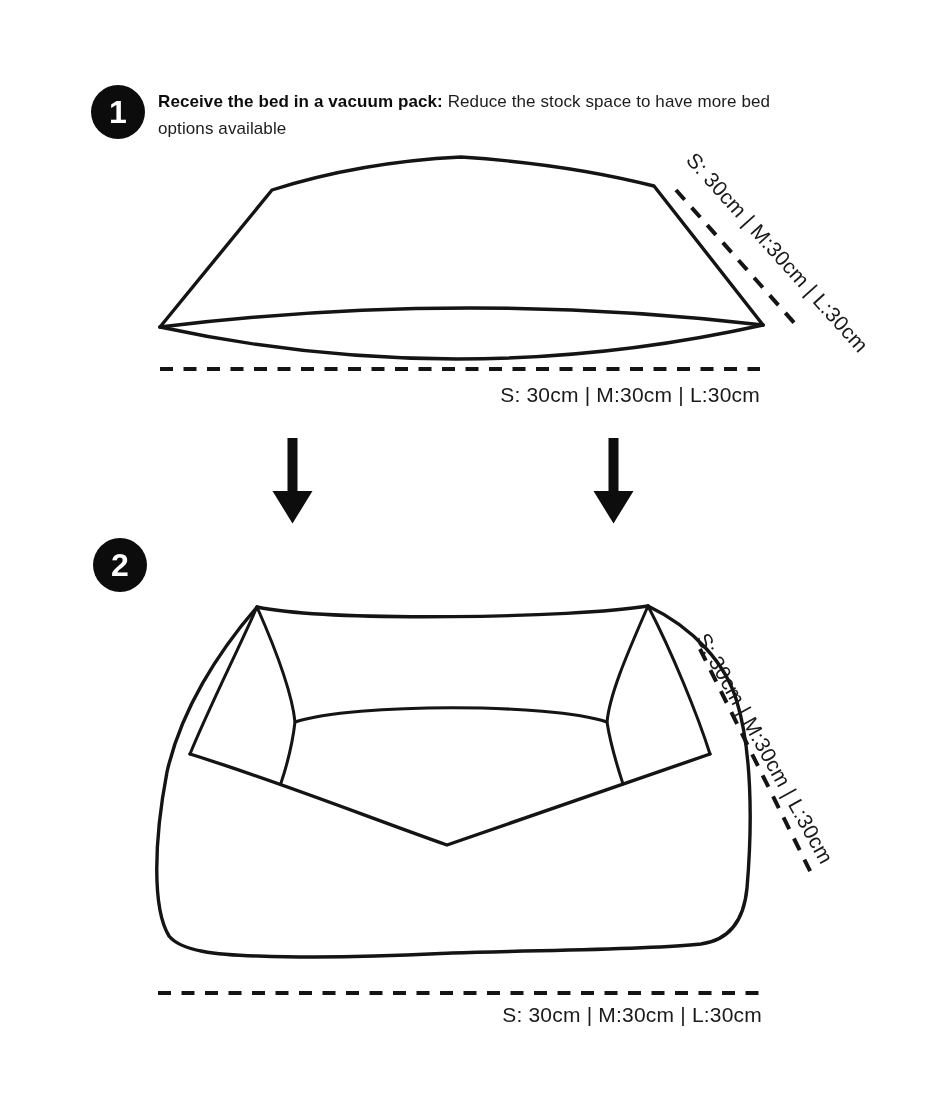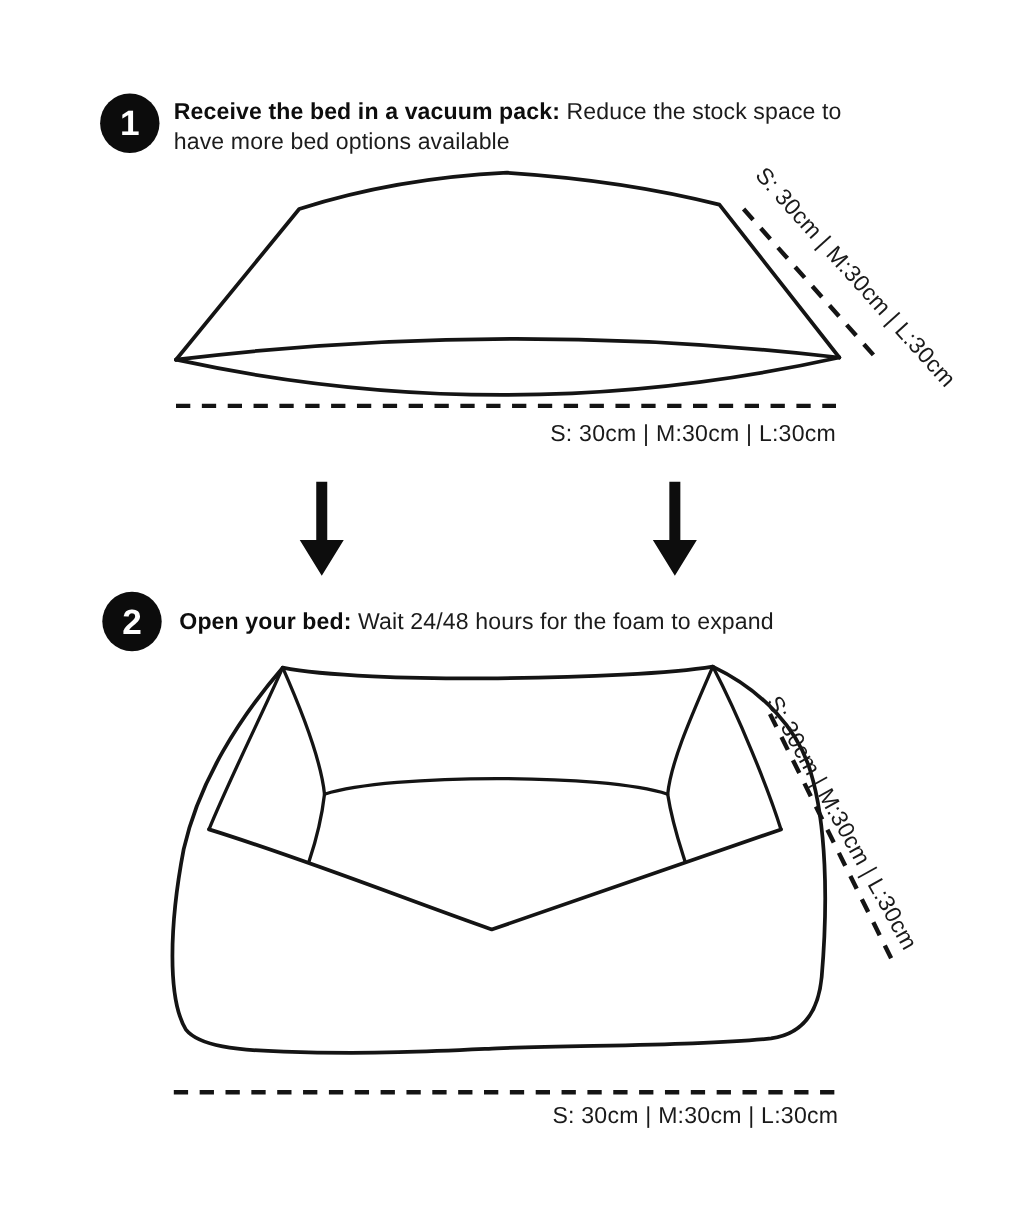"Receive the bed in a" .step-title { font-size: 21px -> 17px }
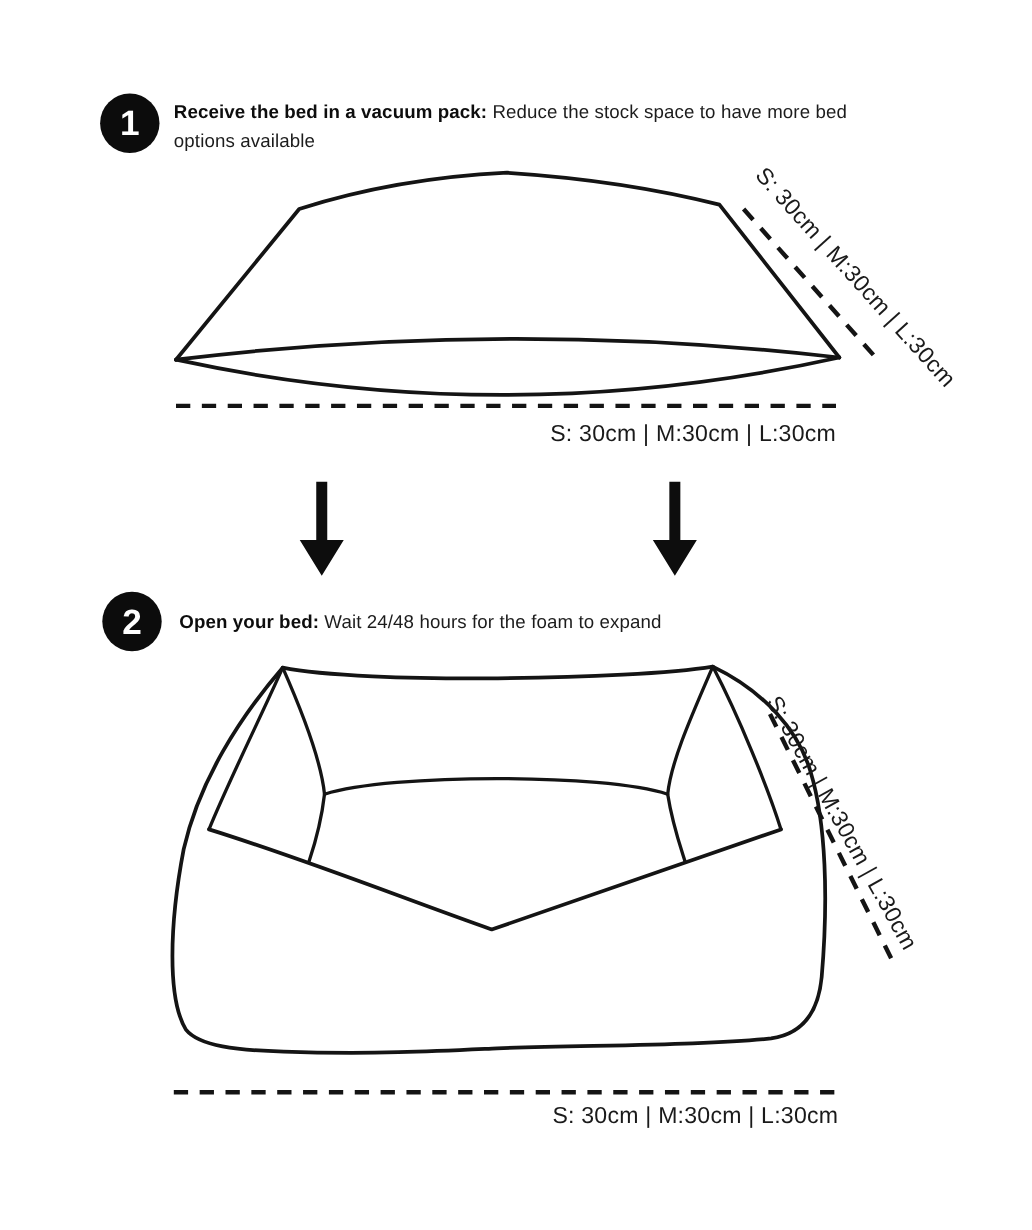"Open your bed: Wait 24/48" div.step-title { html: <div><b>Open your bed:</b><span> Wait 24/48 hours for the foam to expand</span></div> -> none }
